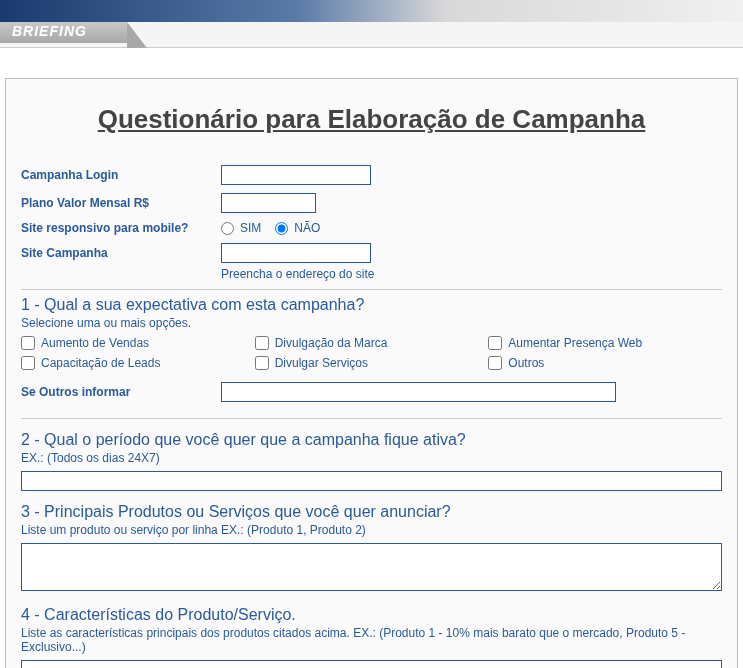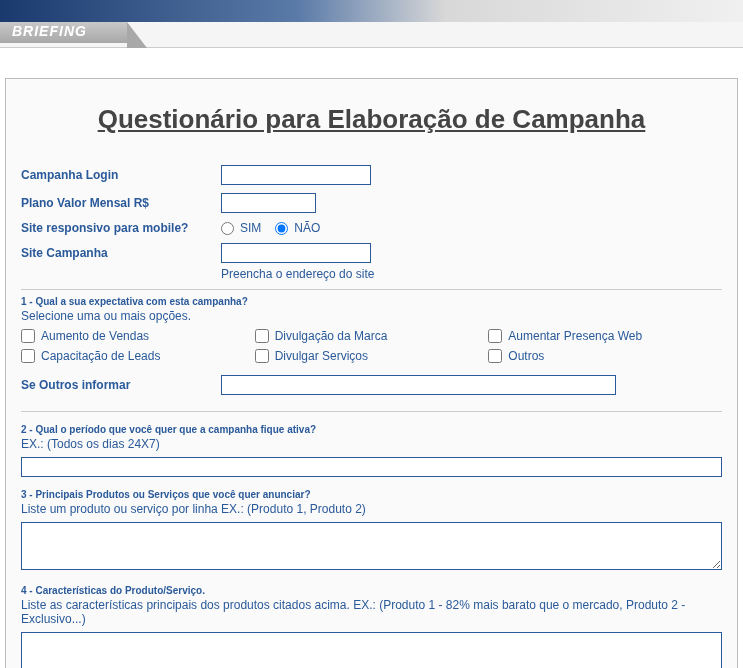"1 - Qual a sua" .lbl-q { font-size: 10px -> 16px; font-weight: bold -> normal }
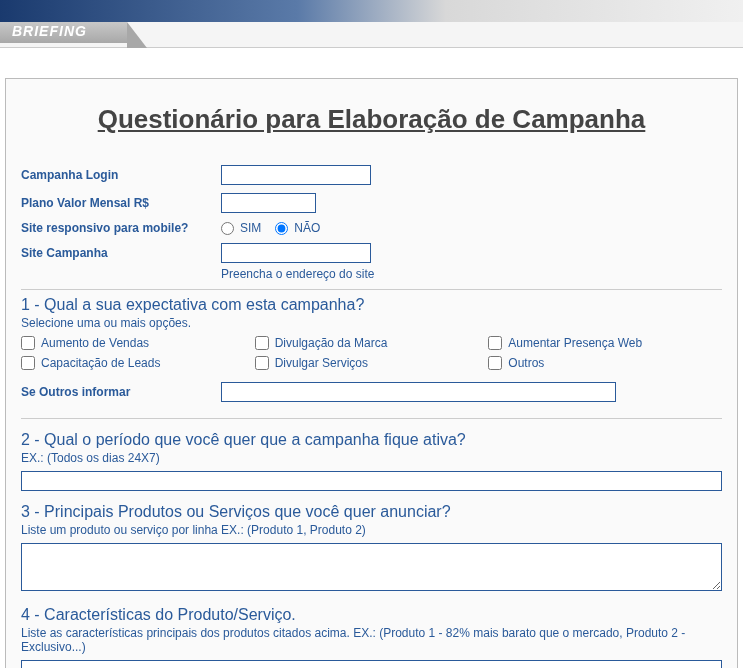"Liste as características principais dos" span.hint { text: 82% mais barato que o mercado, Produto 2 -> 10% mais barato que o mercado, Produto 5 }
